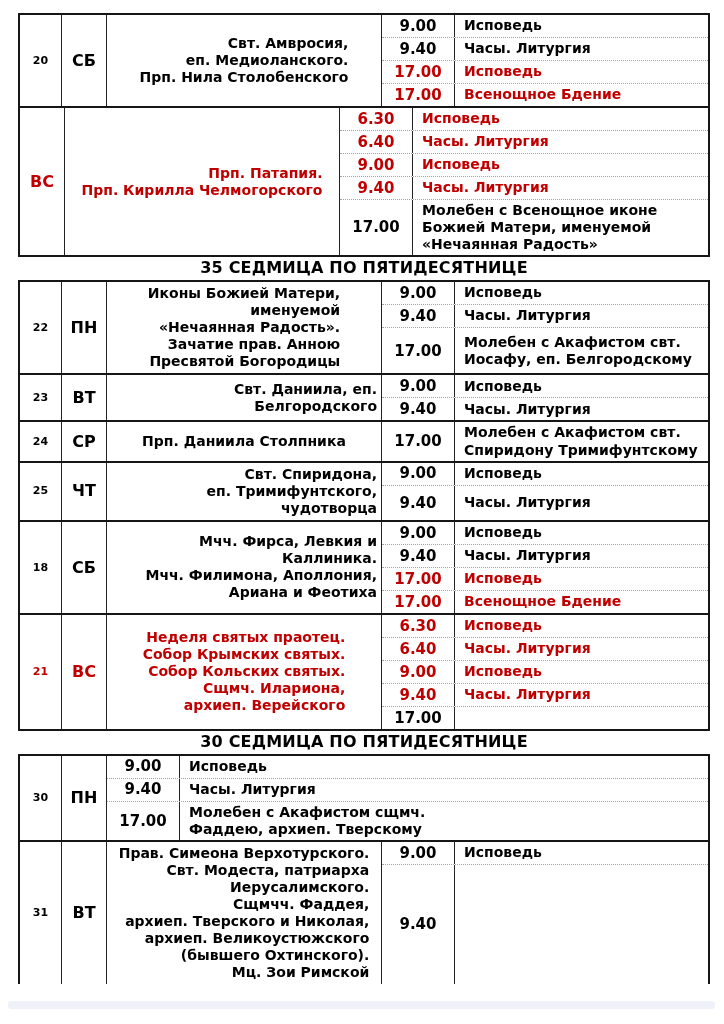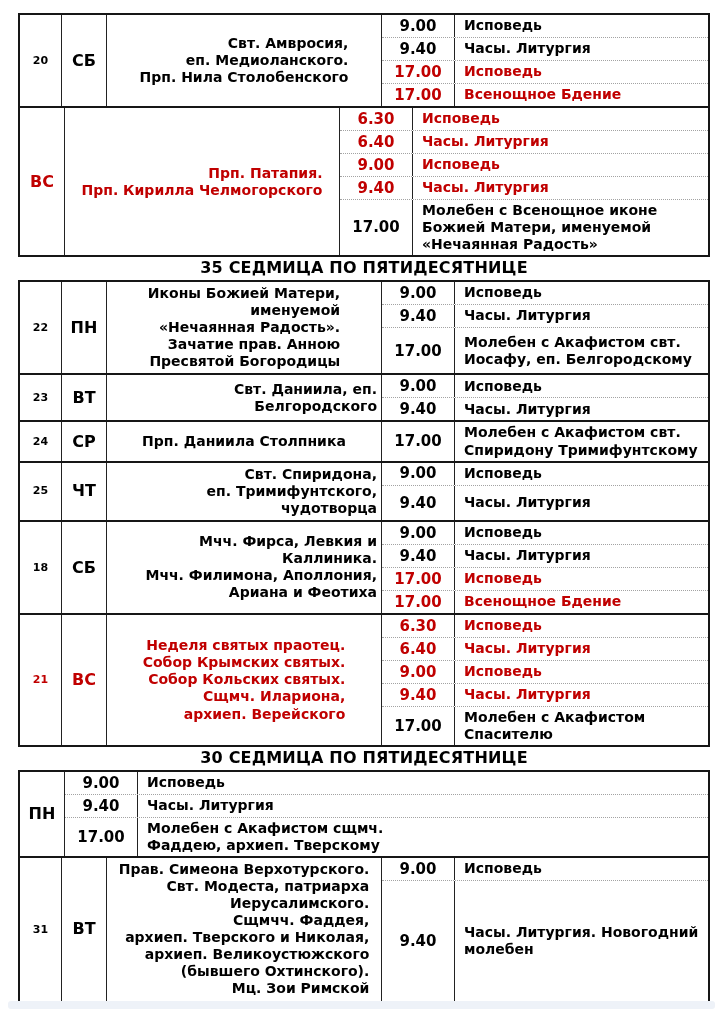"Молебен с Акафистом" div.cell { html: <div>Молебен с Акафистом Спасителю</div> -> none }
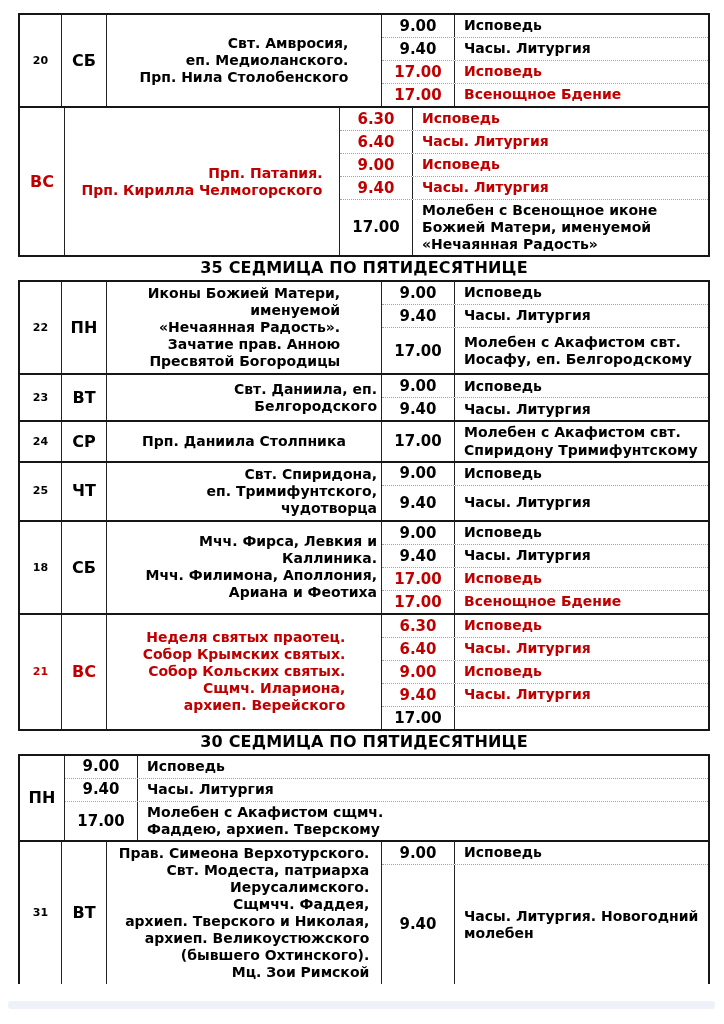"30" div.cell { html: none -> <div>30</div> }
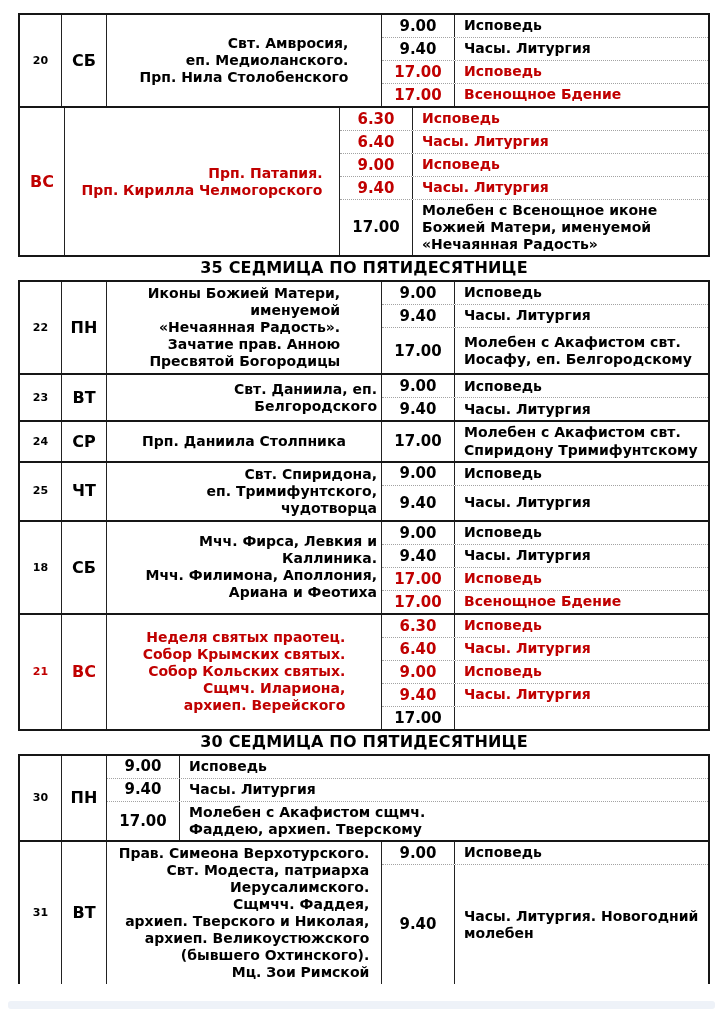"Часы. Литургия. Новогодний" div.cell { html: <div>Часы. Литургия. Новогодний молебен</div> -> none }
